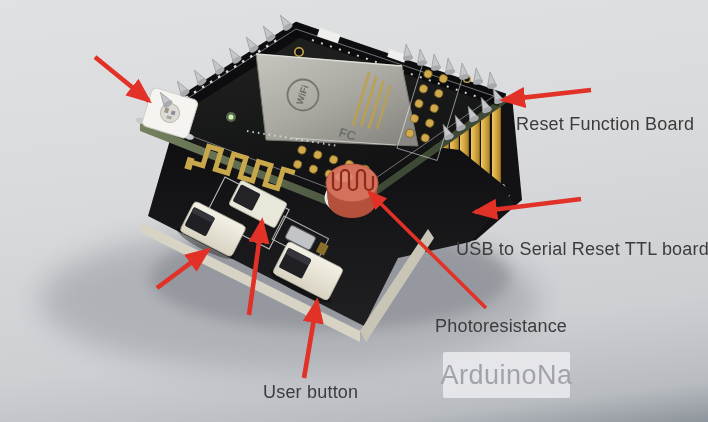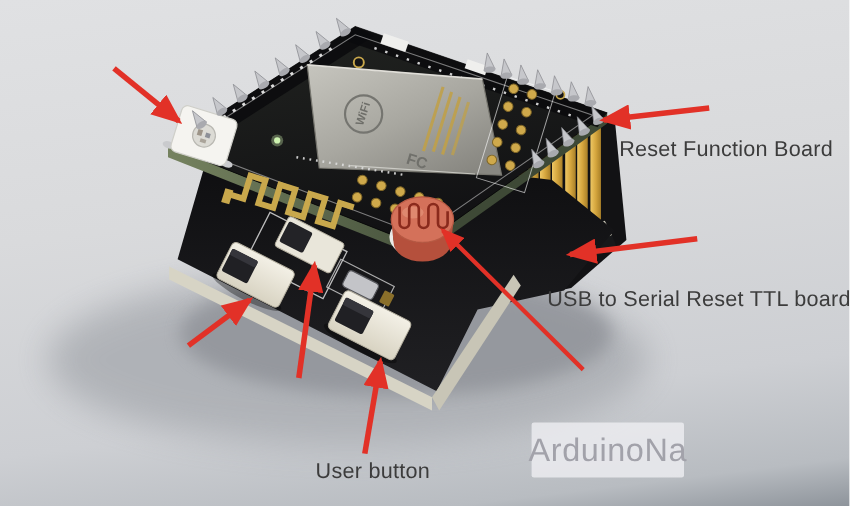"Photoresistance" div.lbl { html: none -> <div>Photoresistance</div> }
